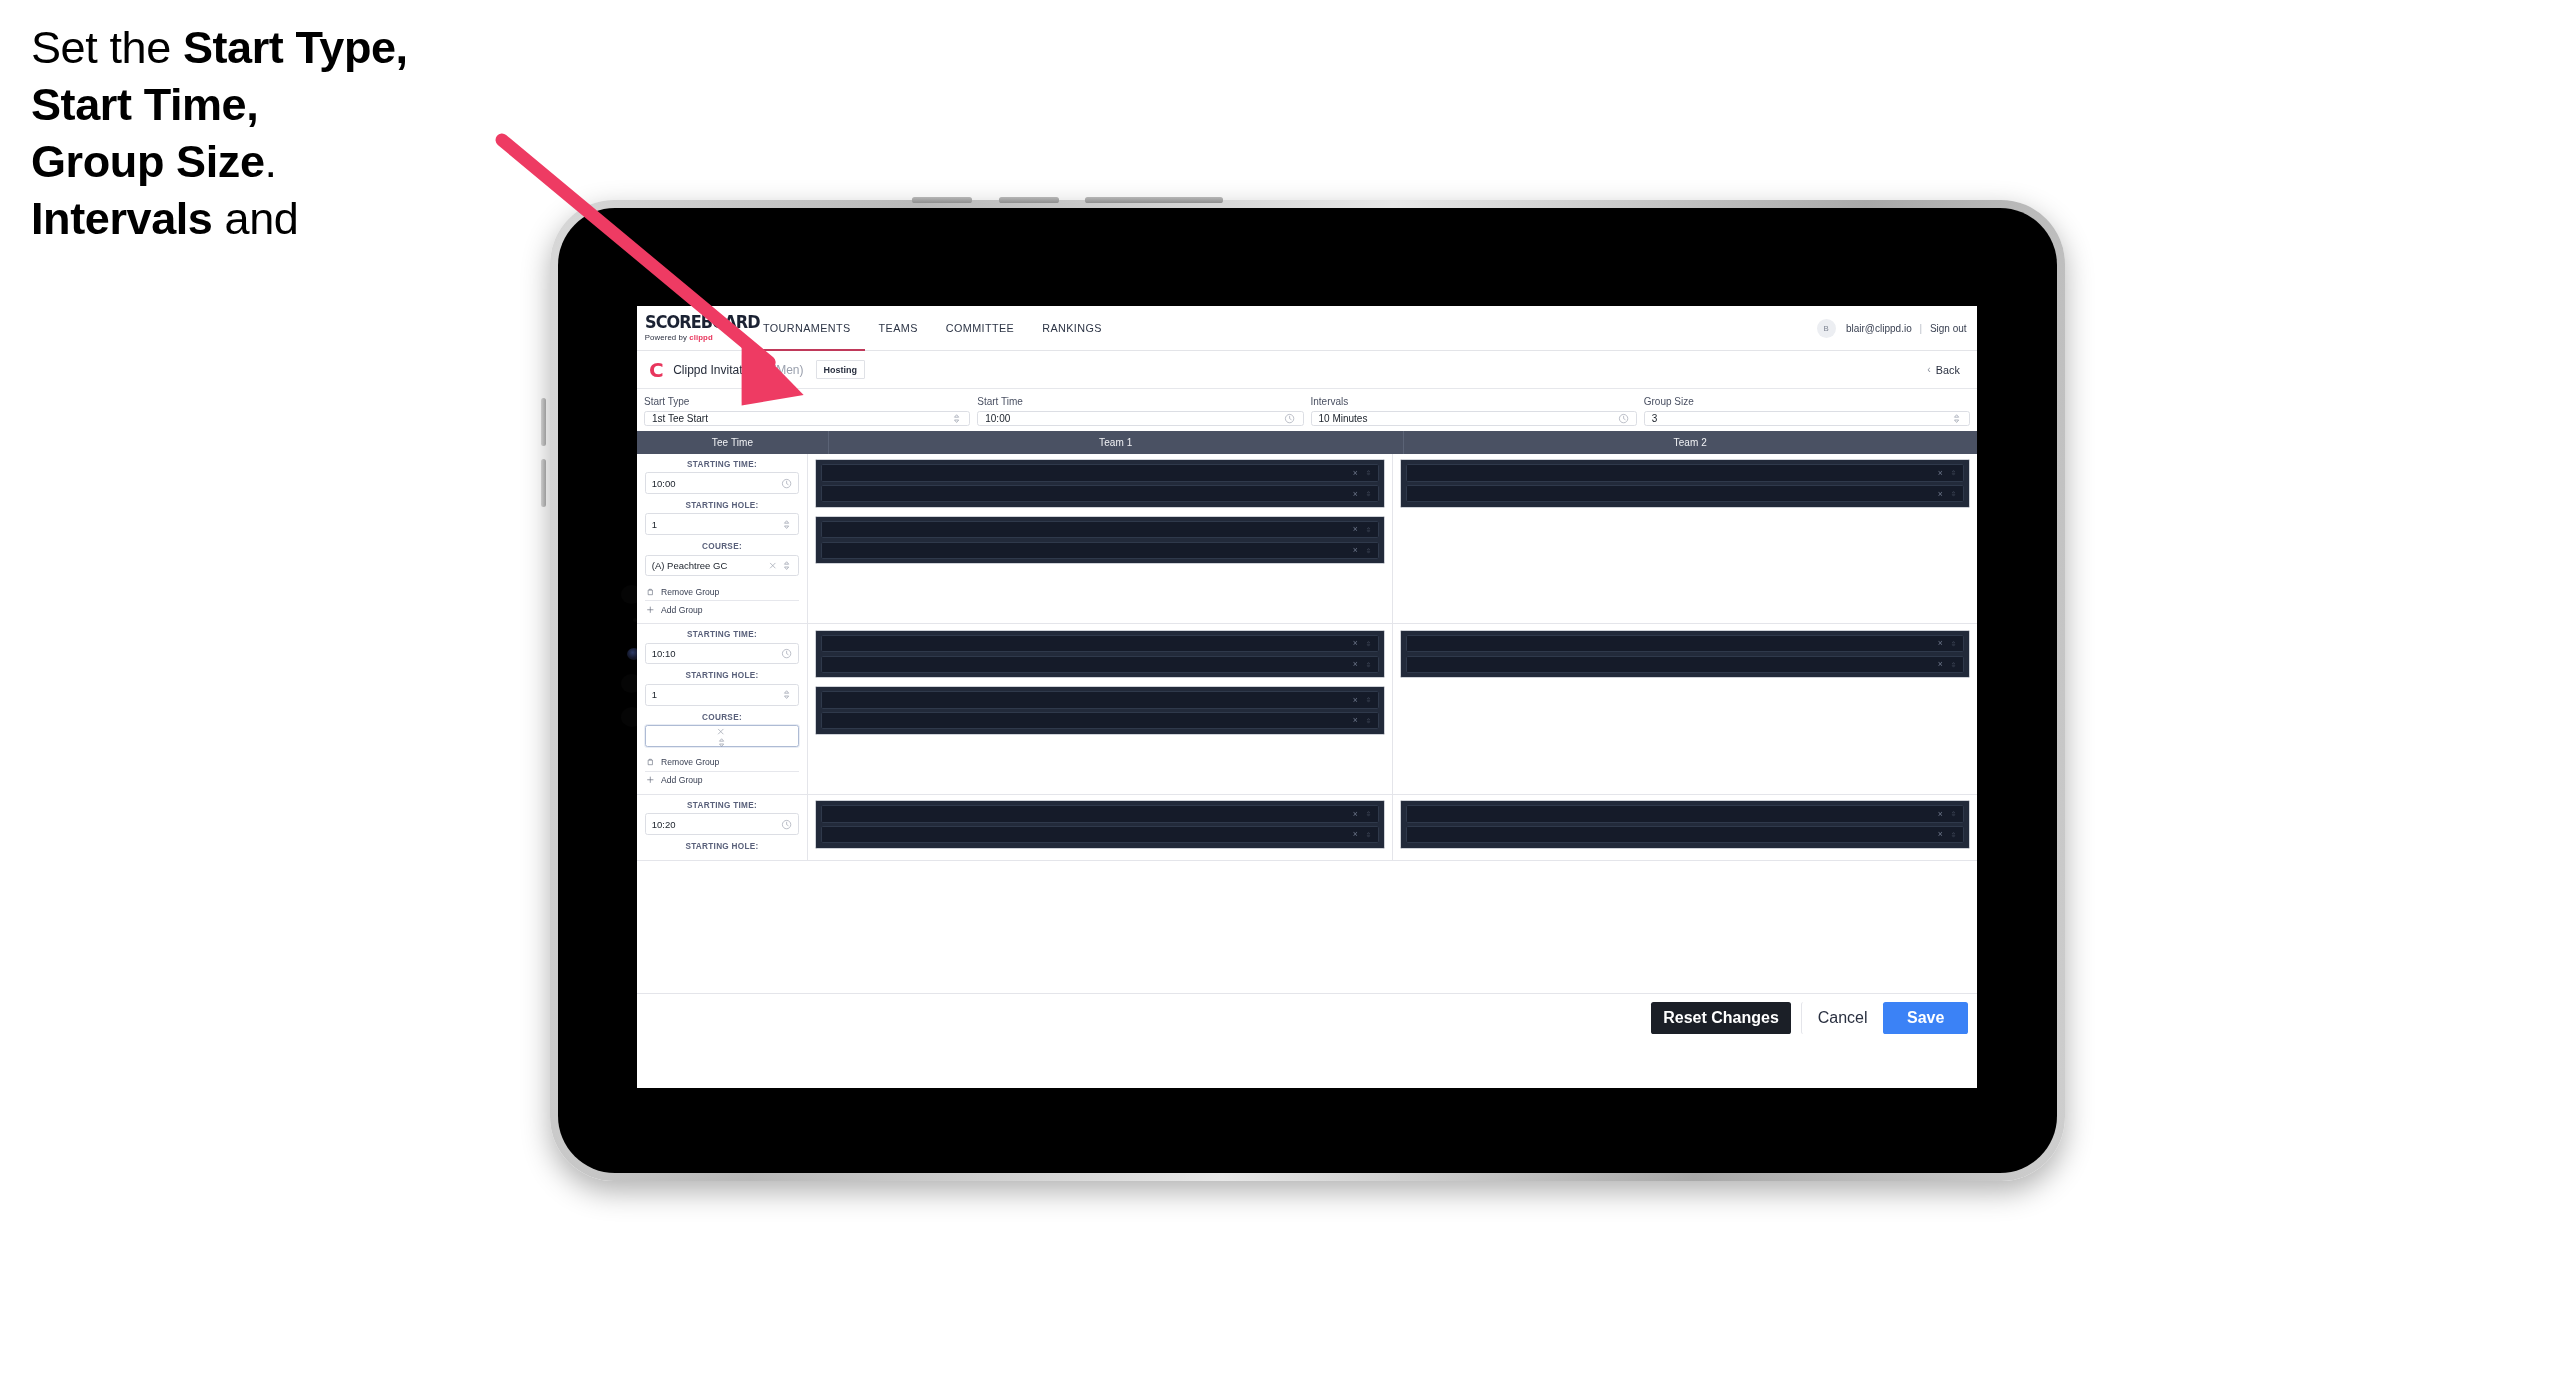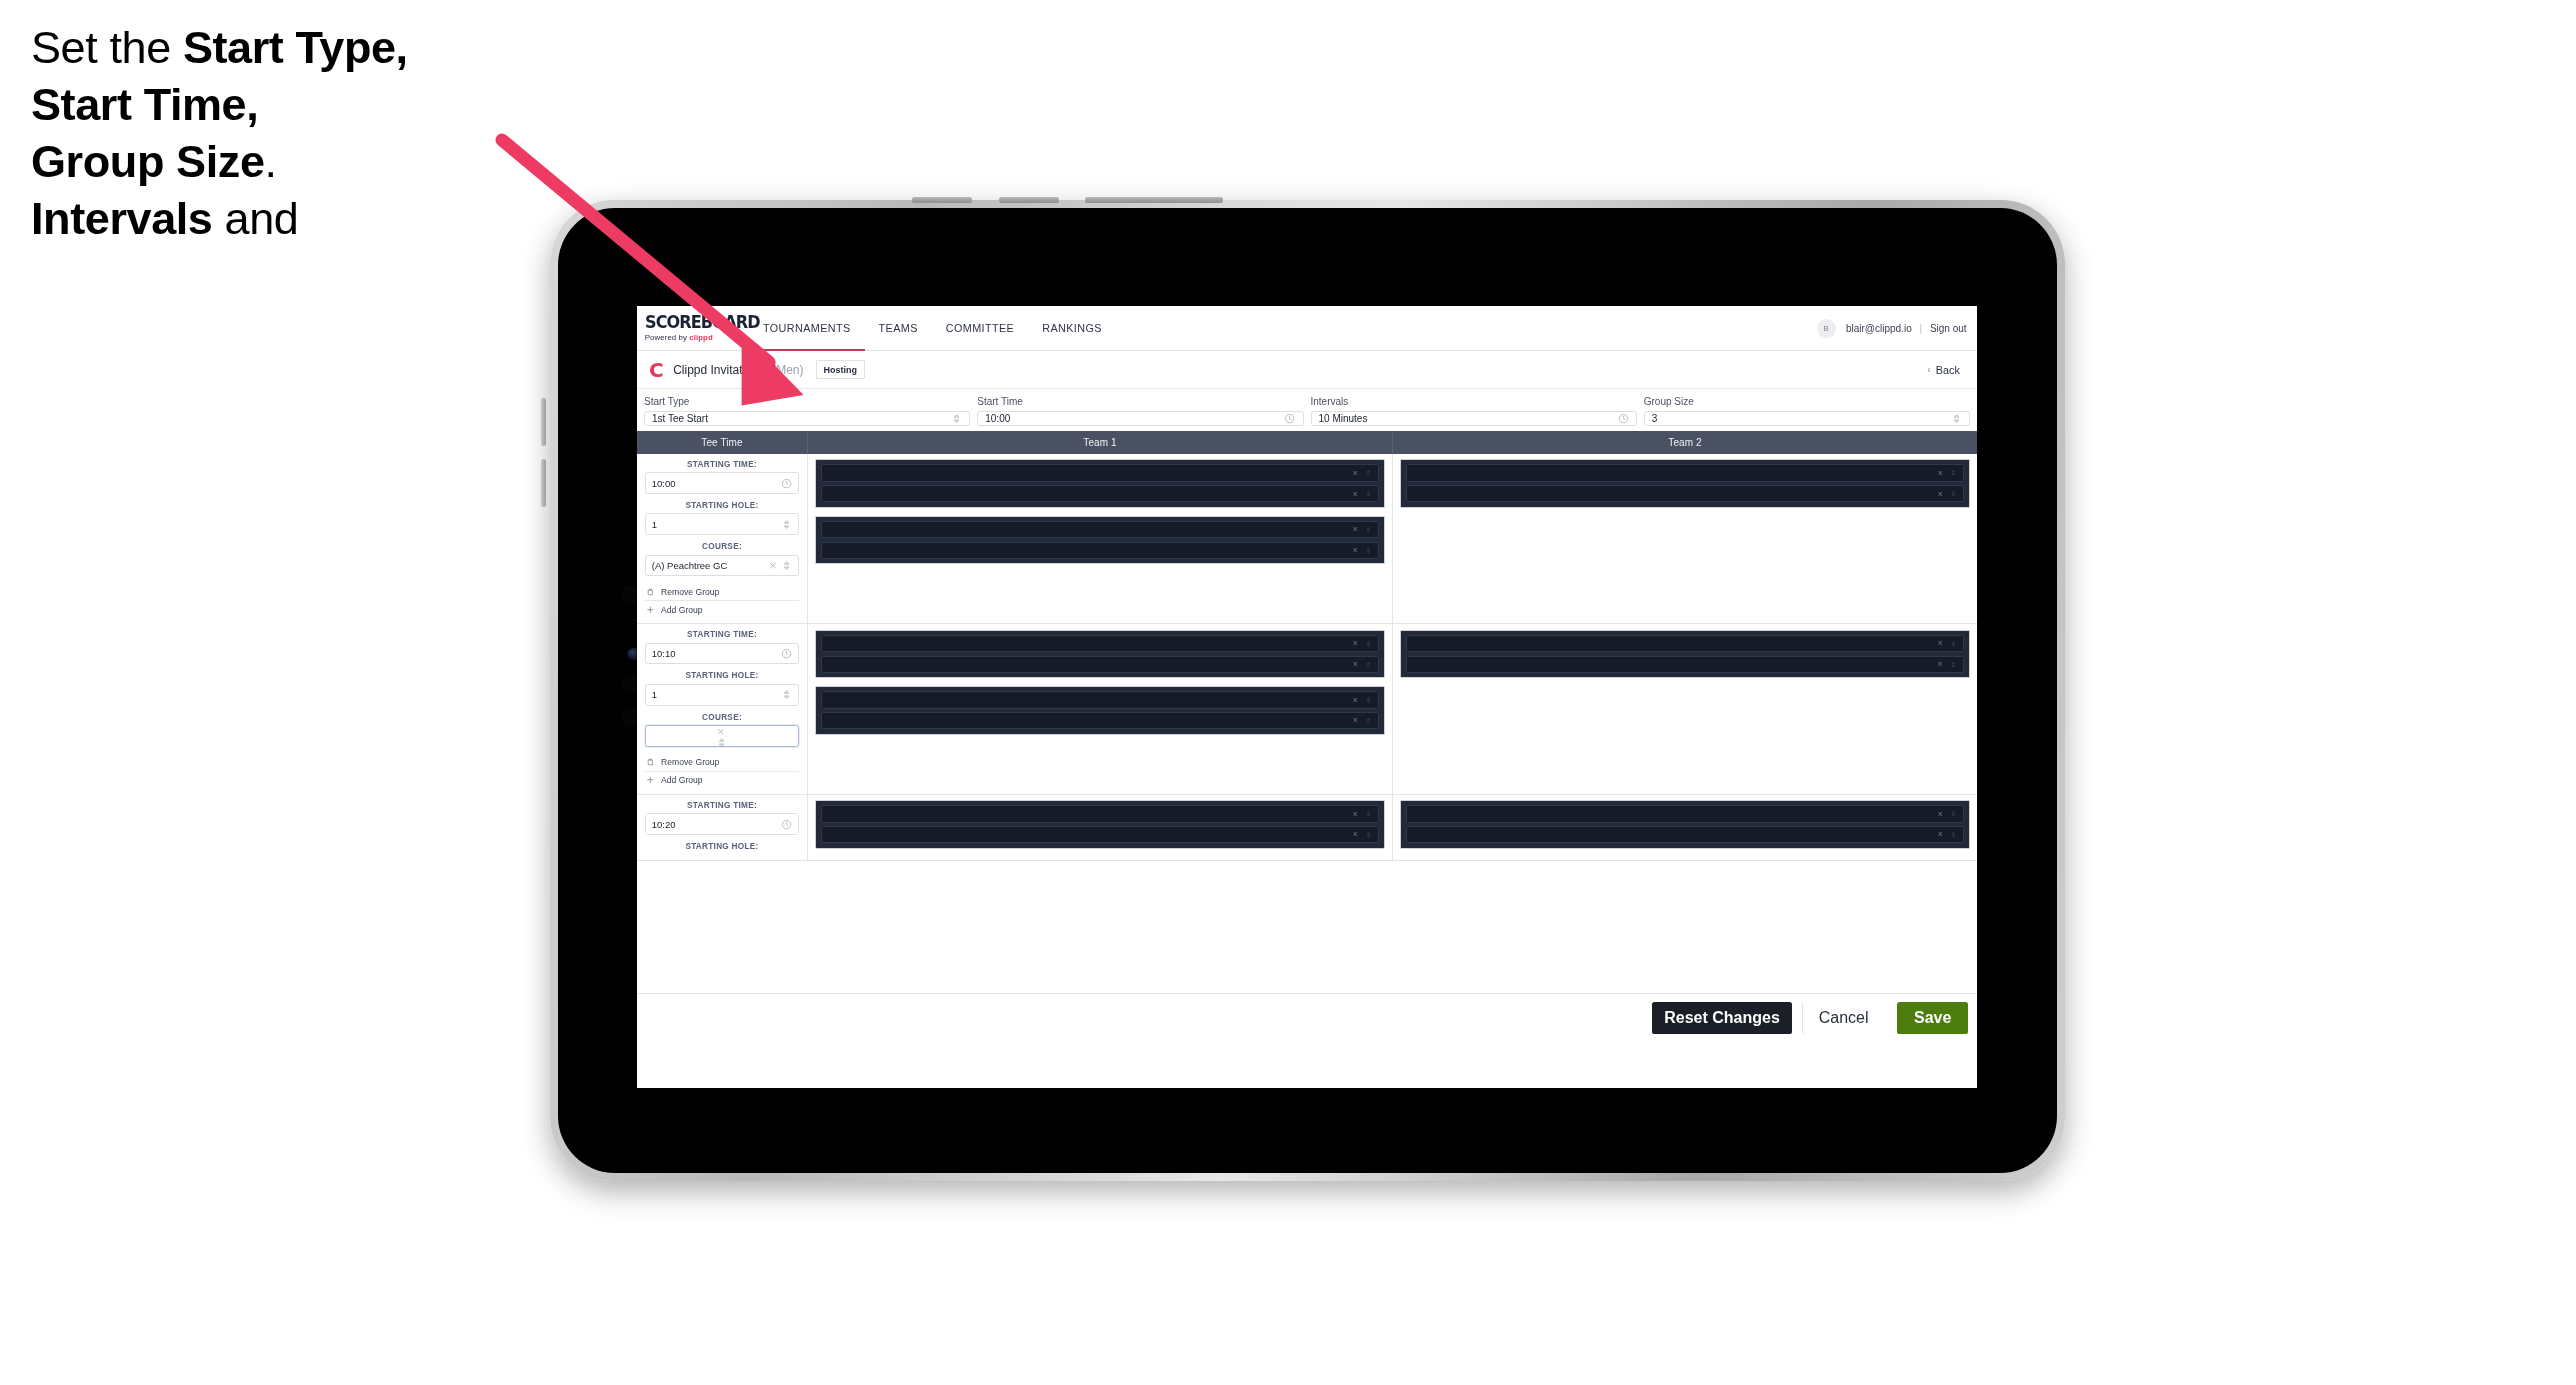"Tee Time" .th.tee { width: 171px -> 192px }
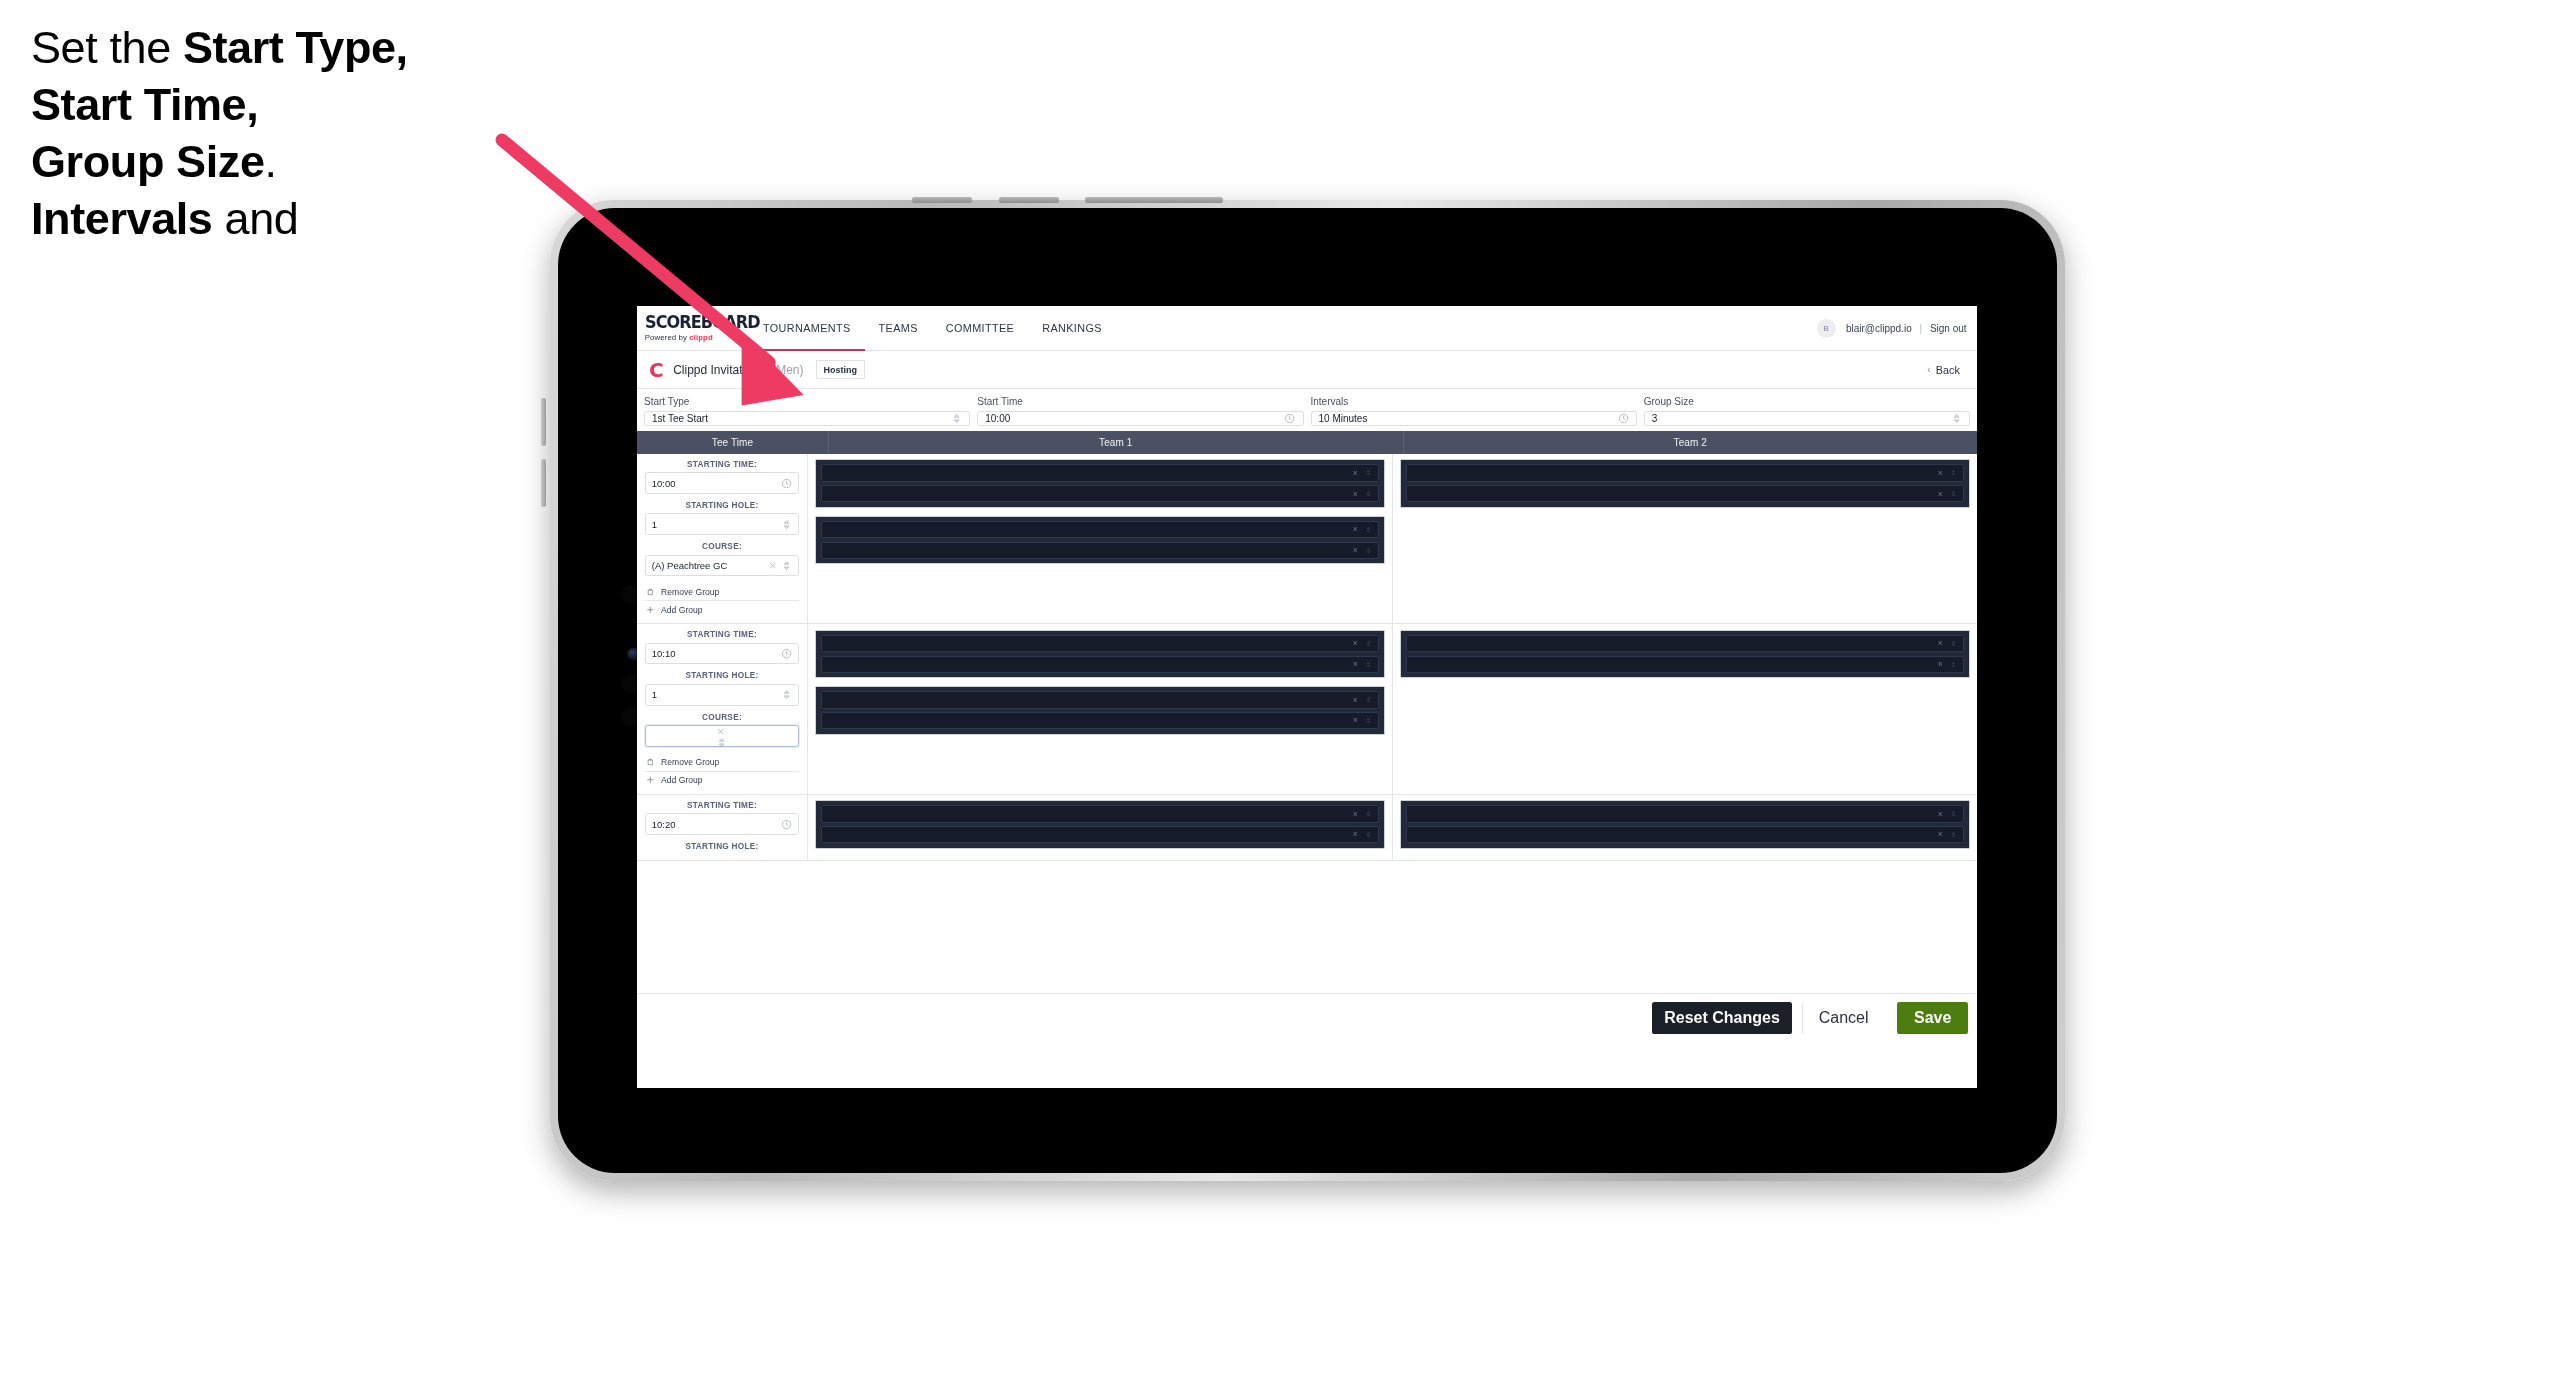"Save" #save-btn { background: #4d7c0f -> #3b82f6; margin-left: 13px -> 0; padding: 7px 17px -> 7px 24px }
